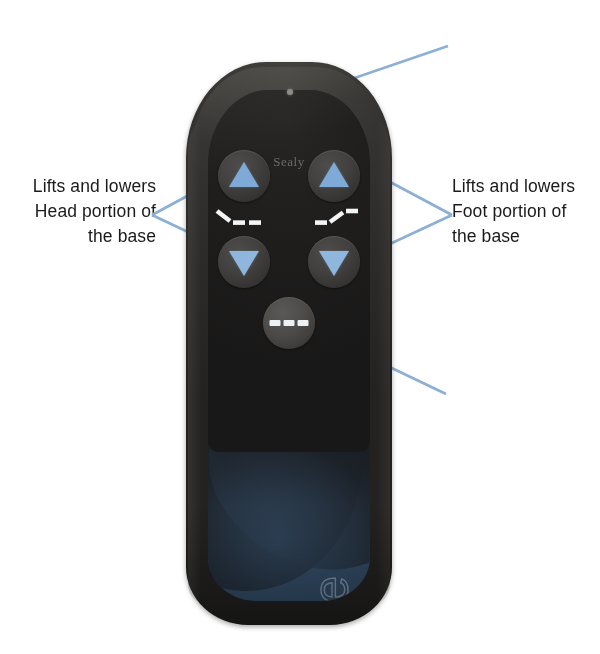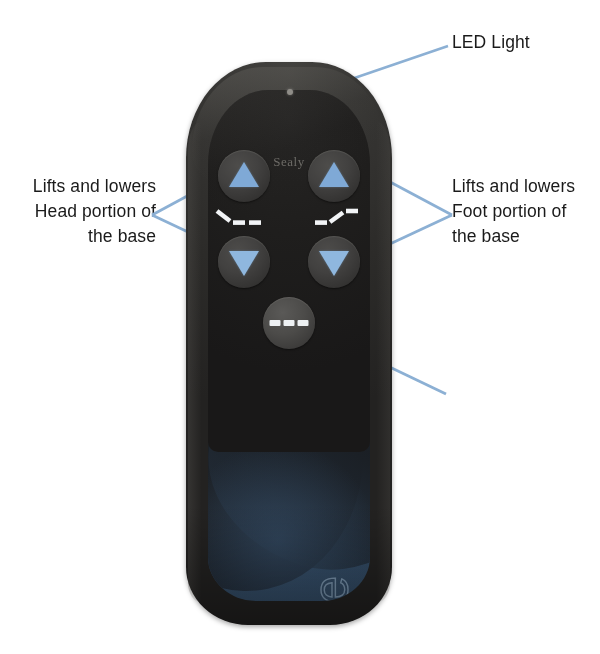"LED Light" div.callout { html: <div>LED Light</div> -> none }
